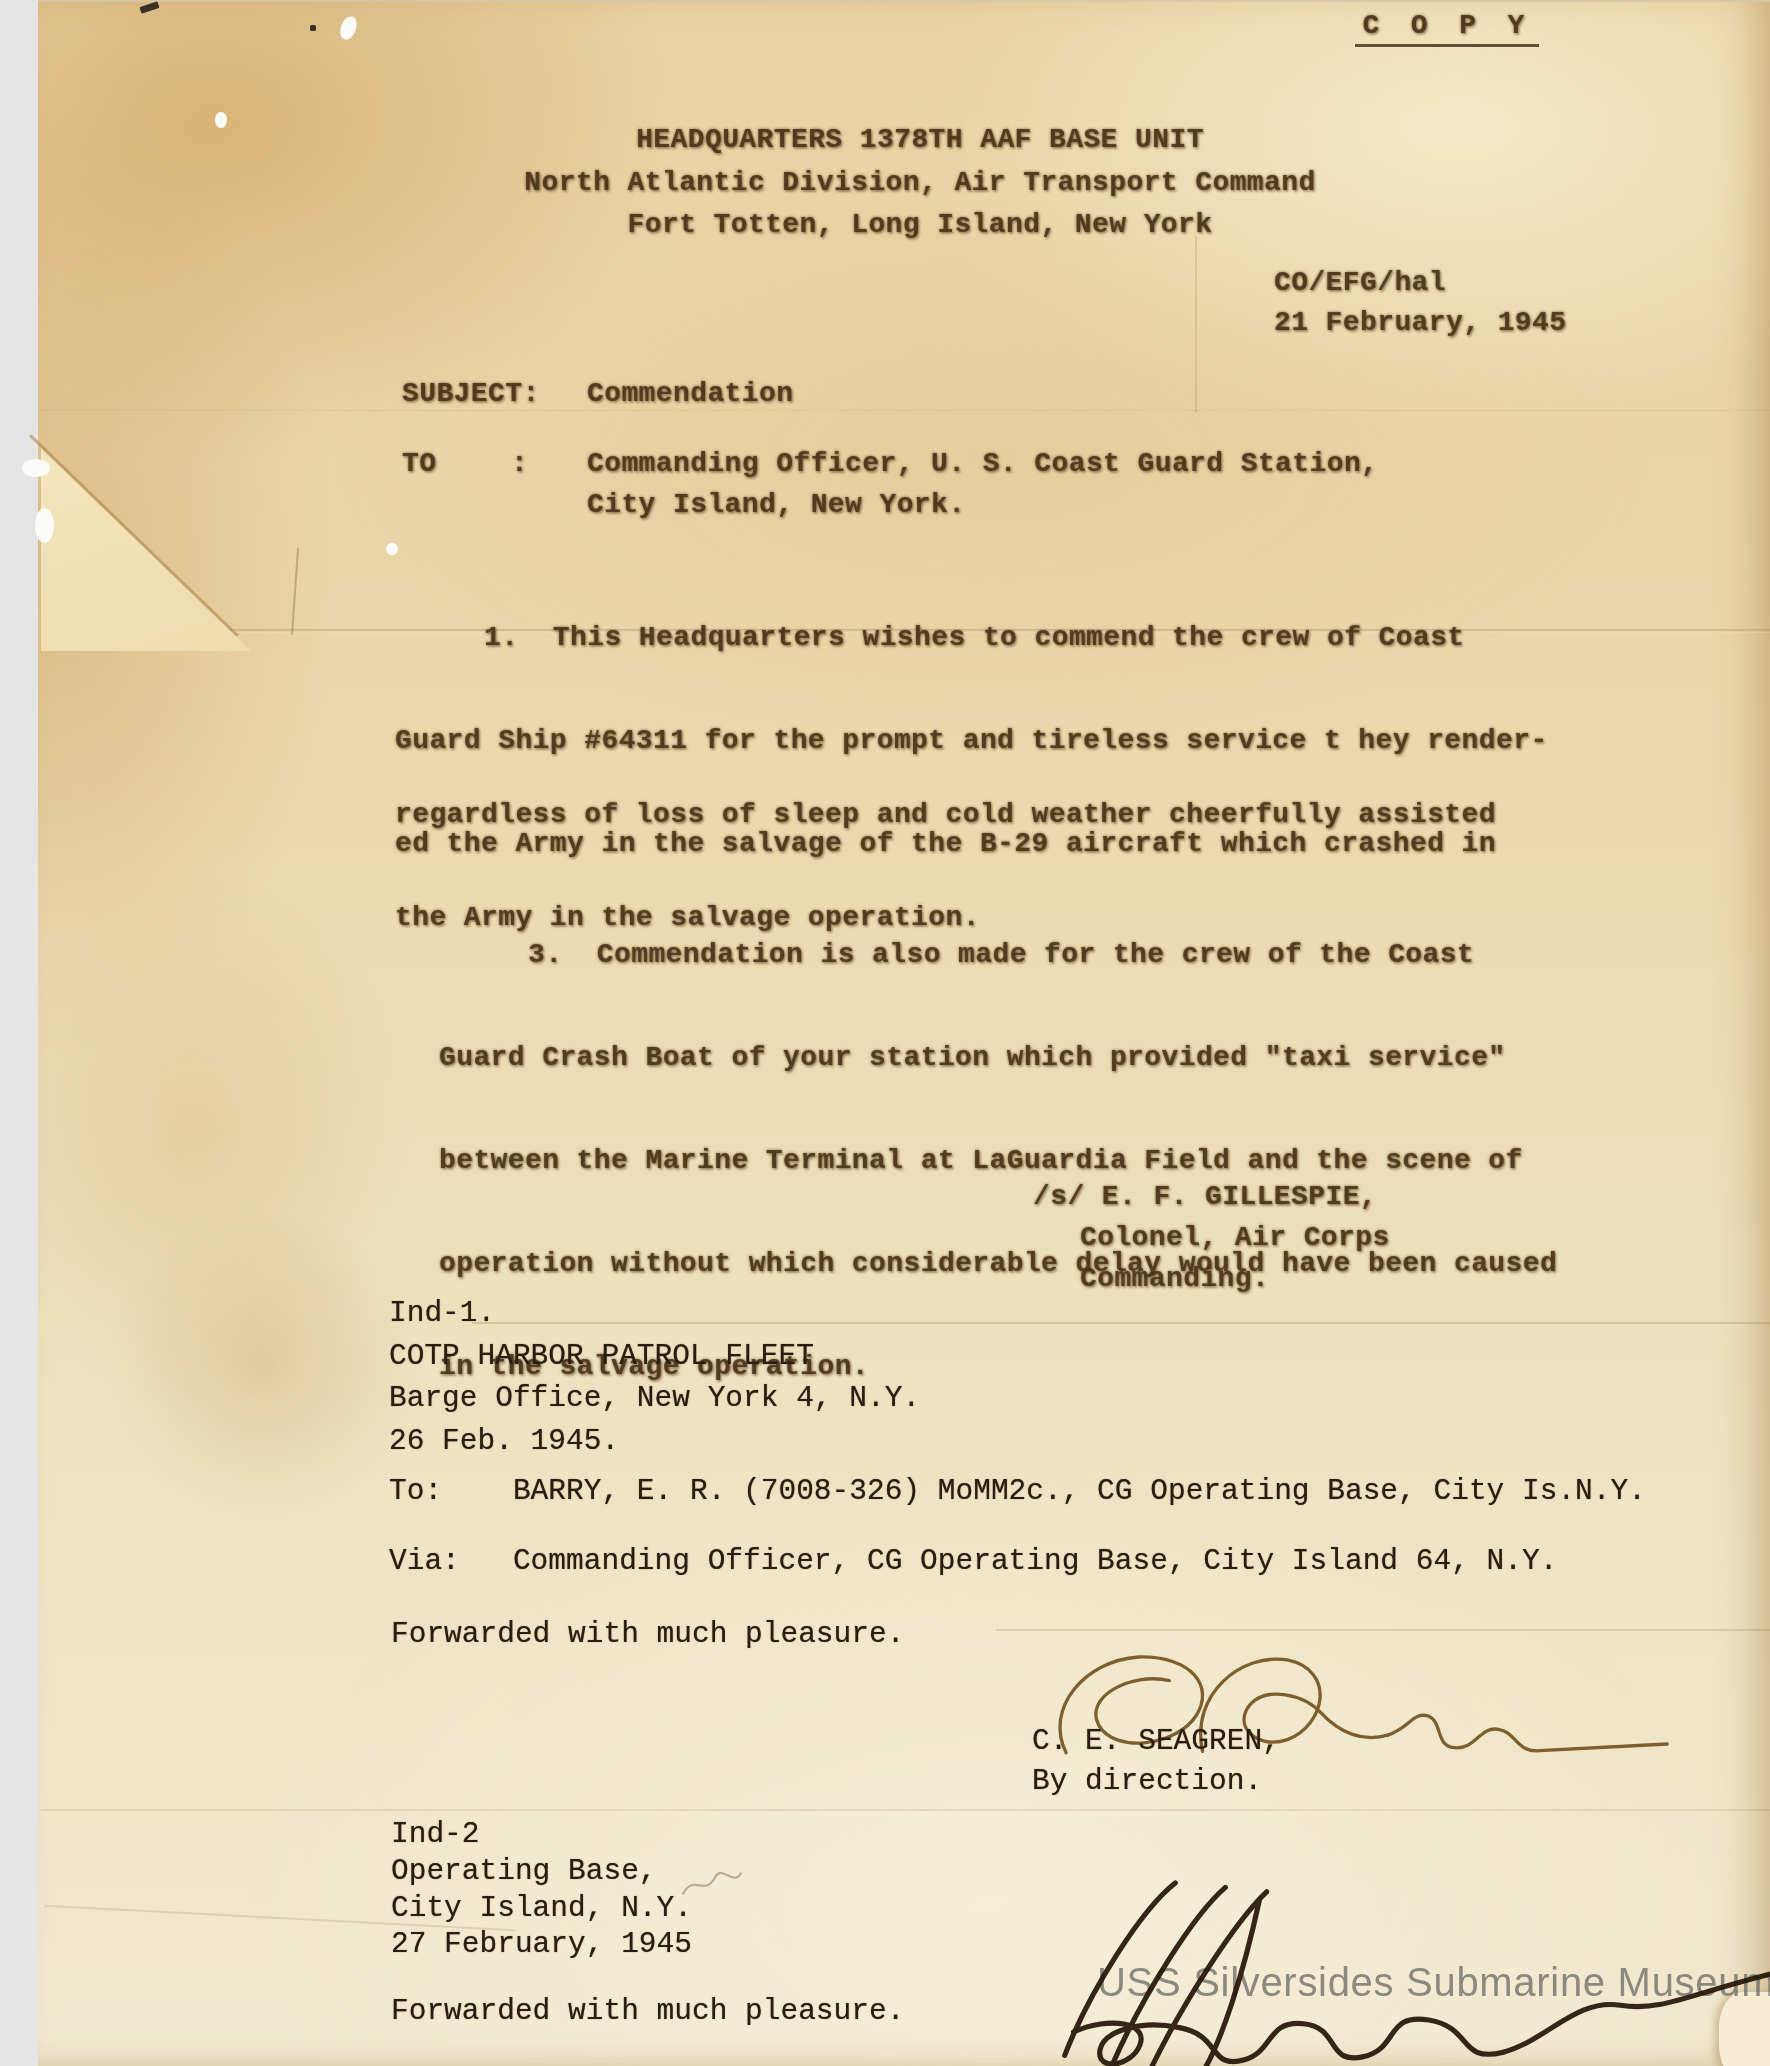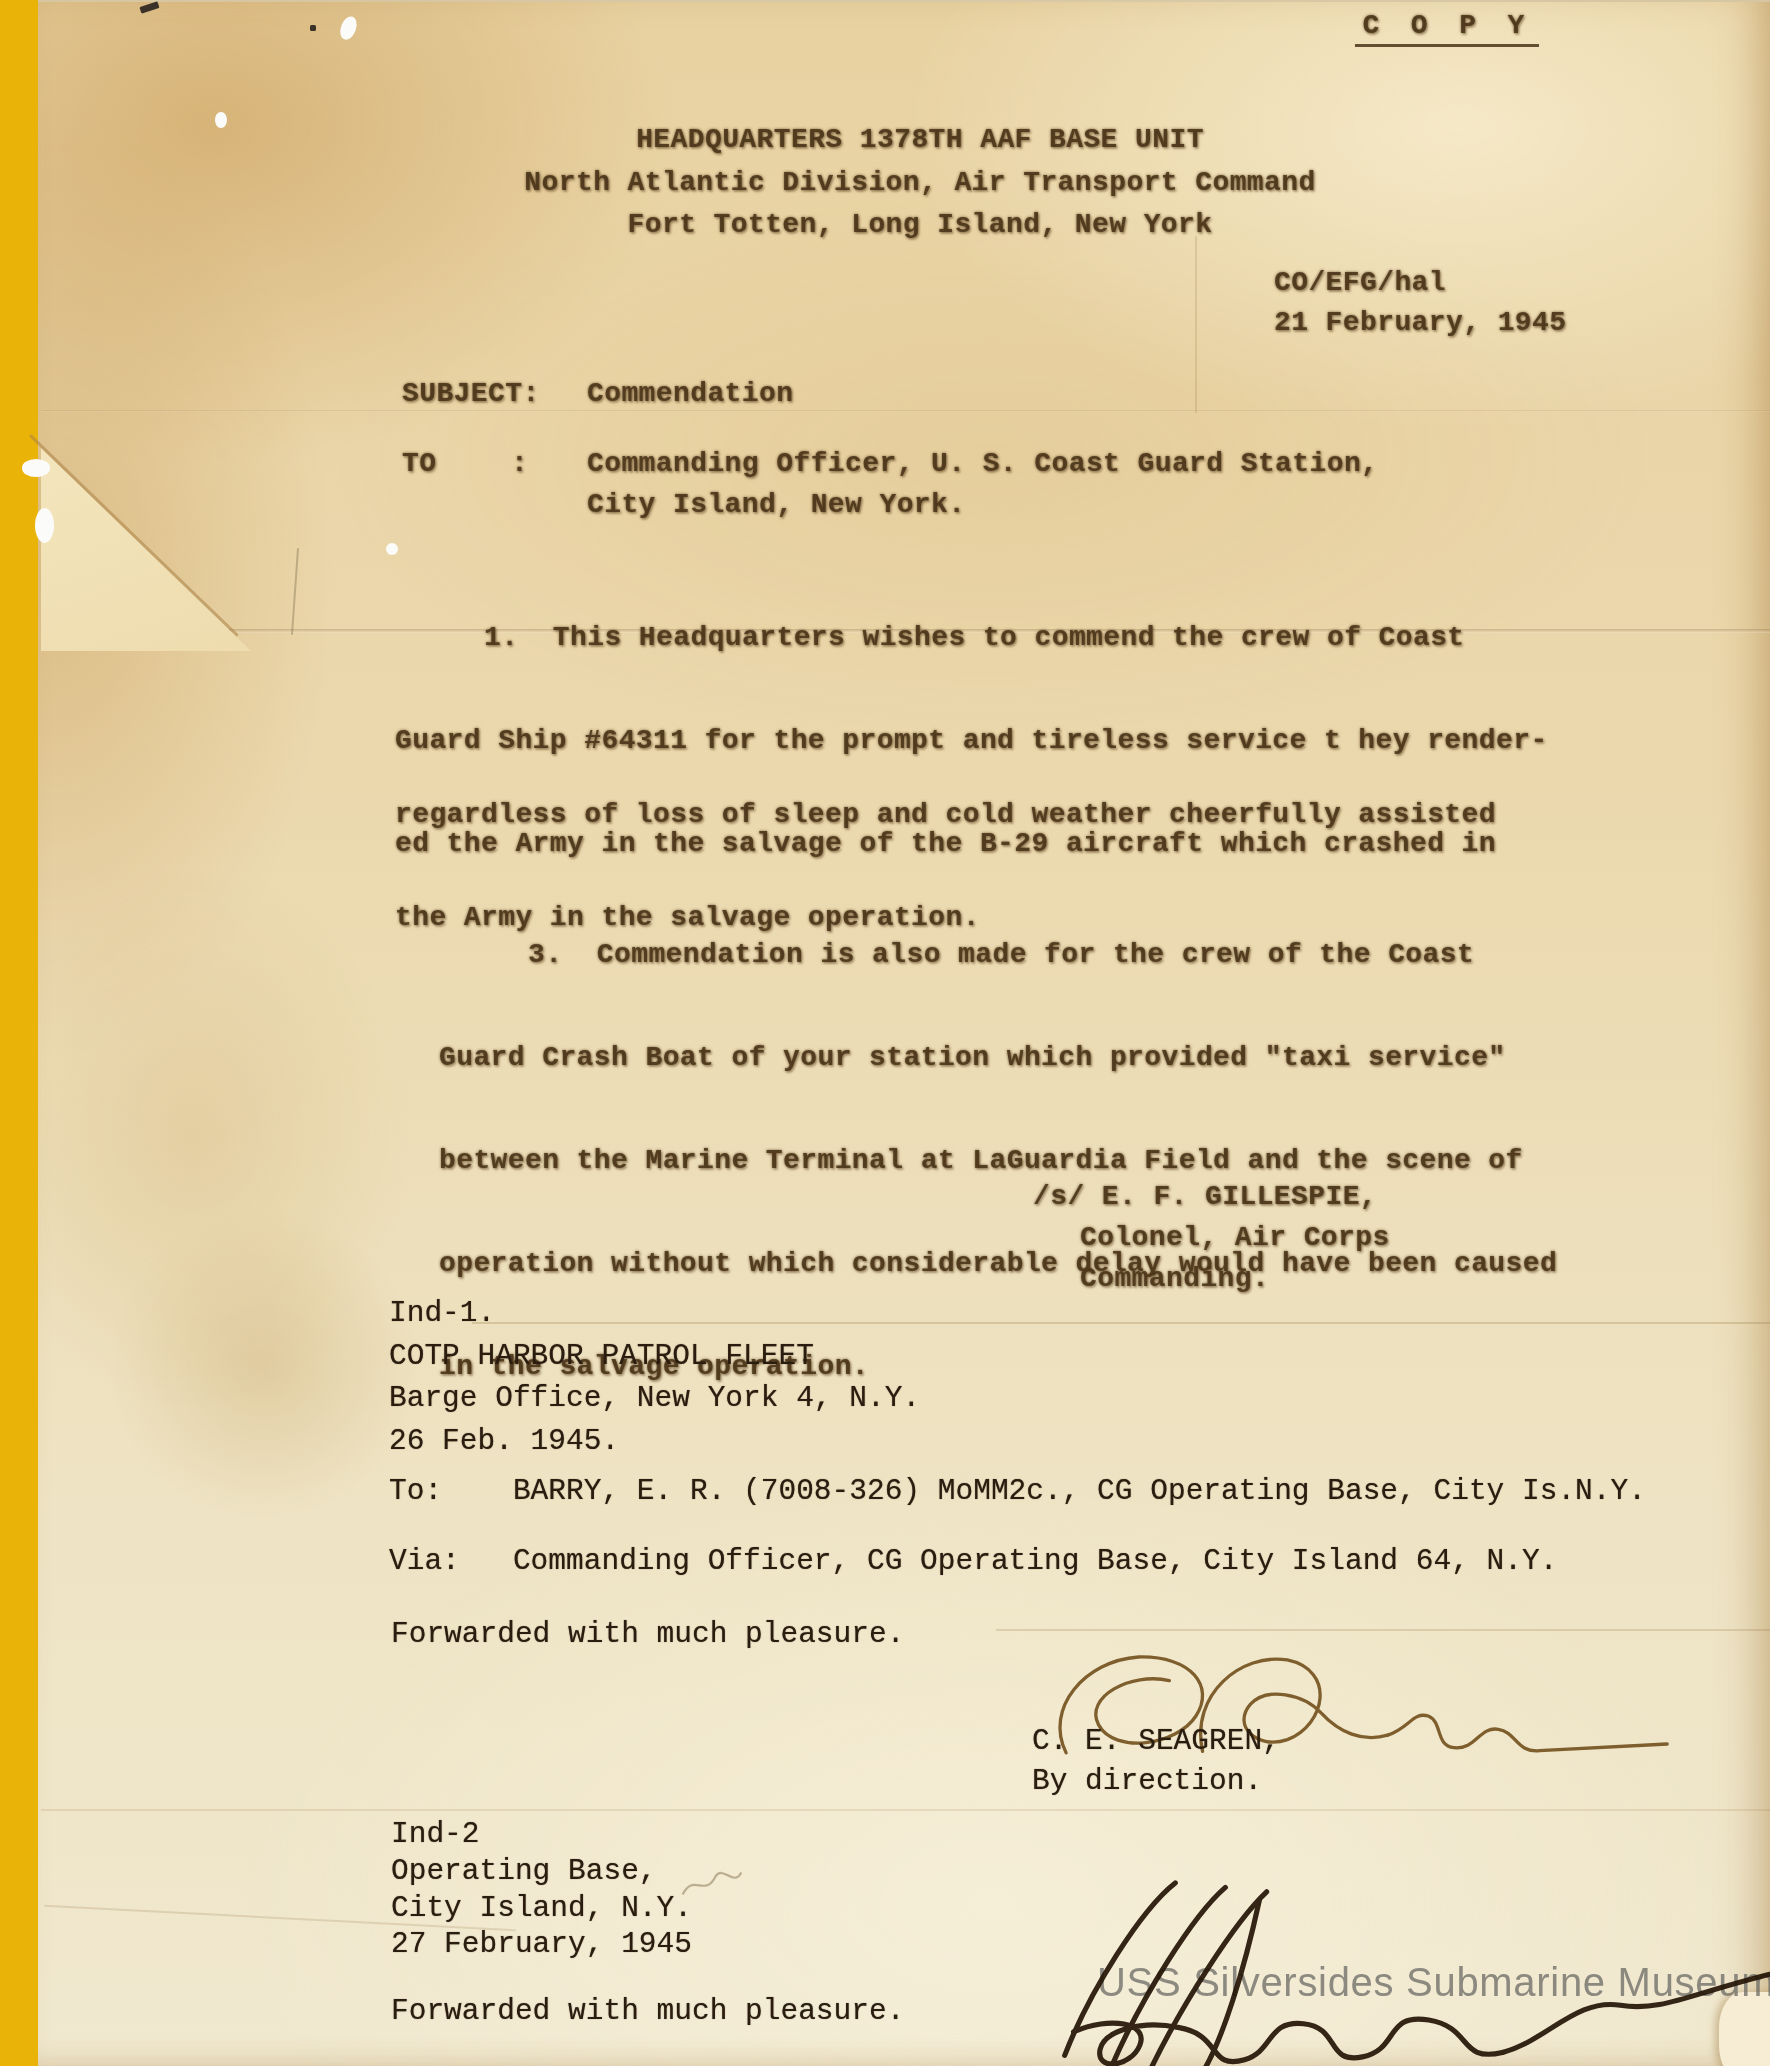"C O P Y" .scan { background: #eab308 -> #e5e5e5 }
